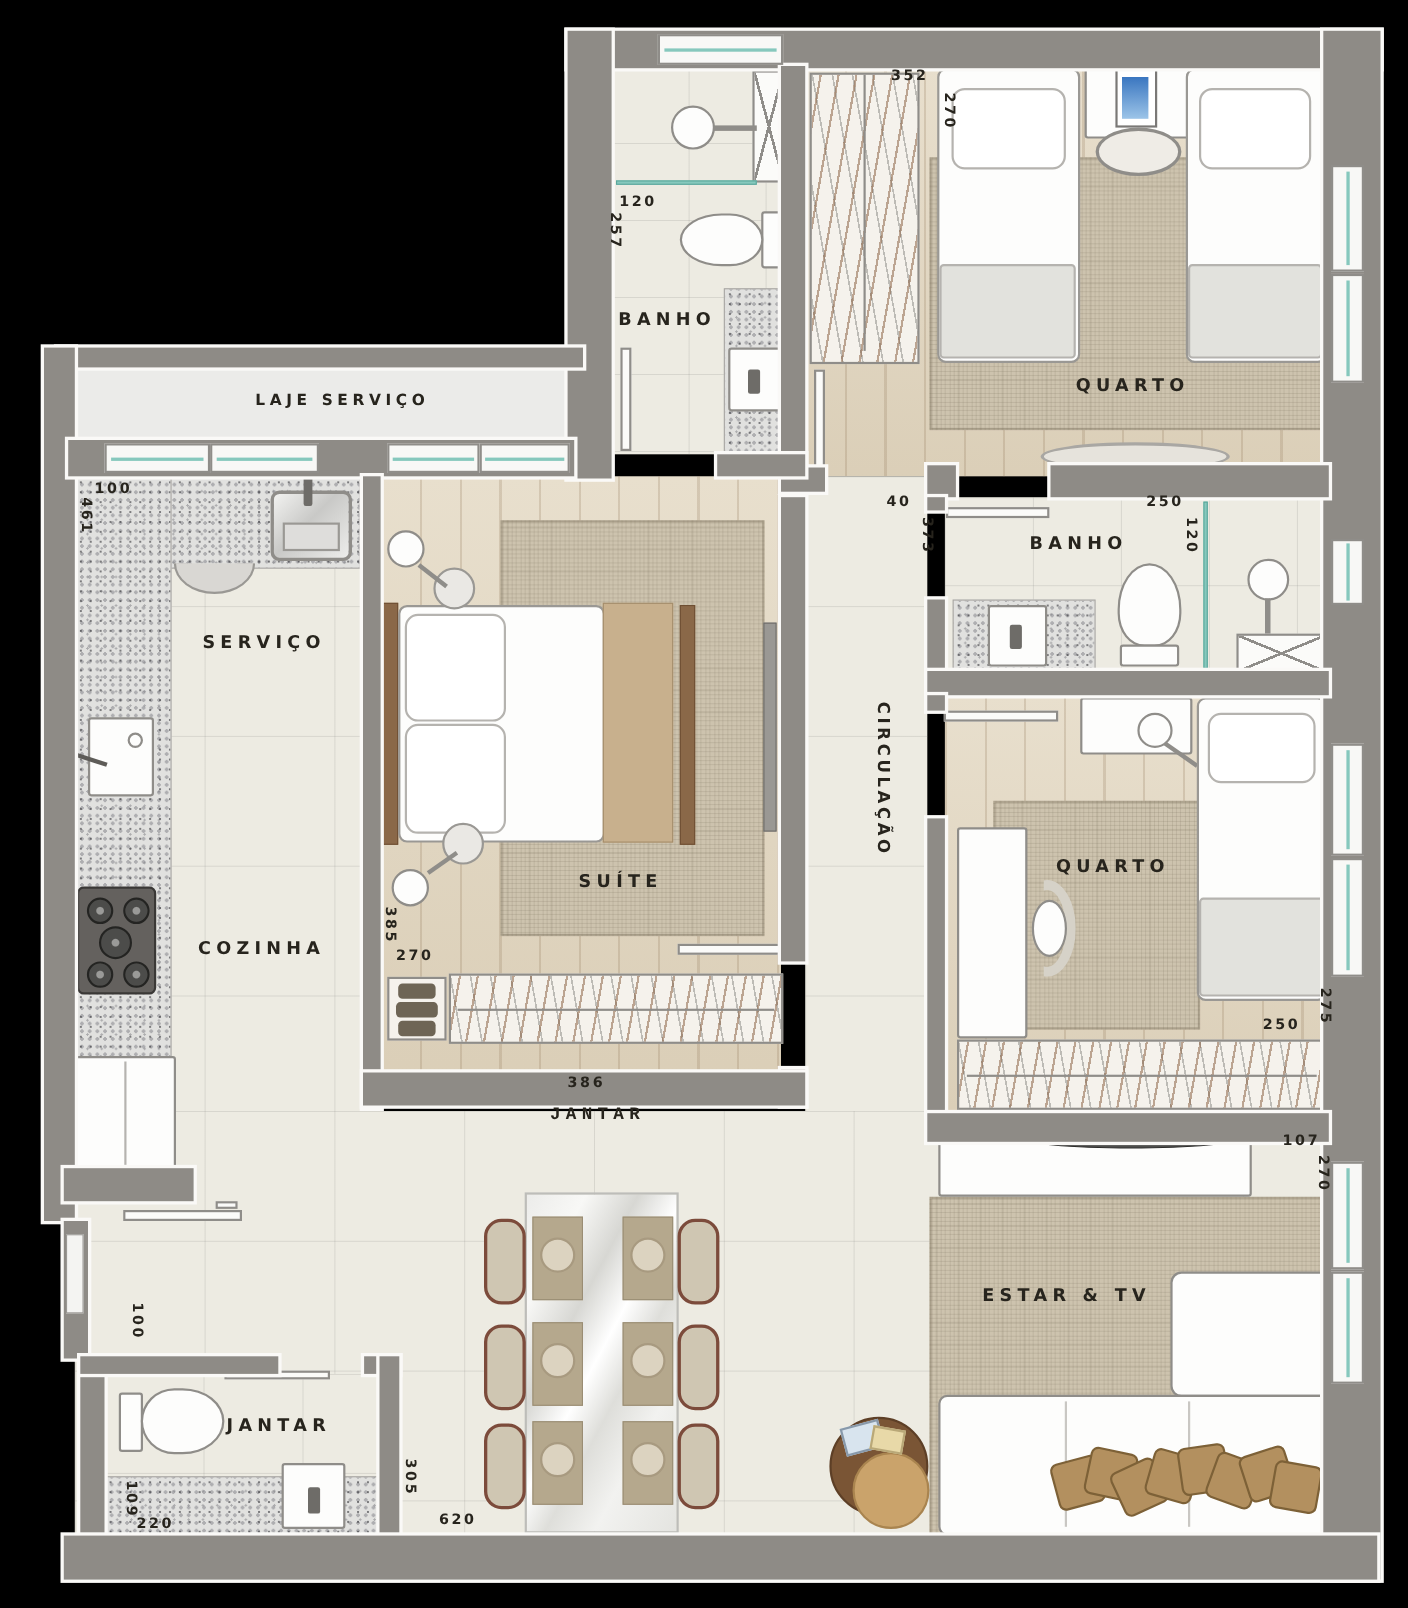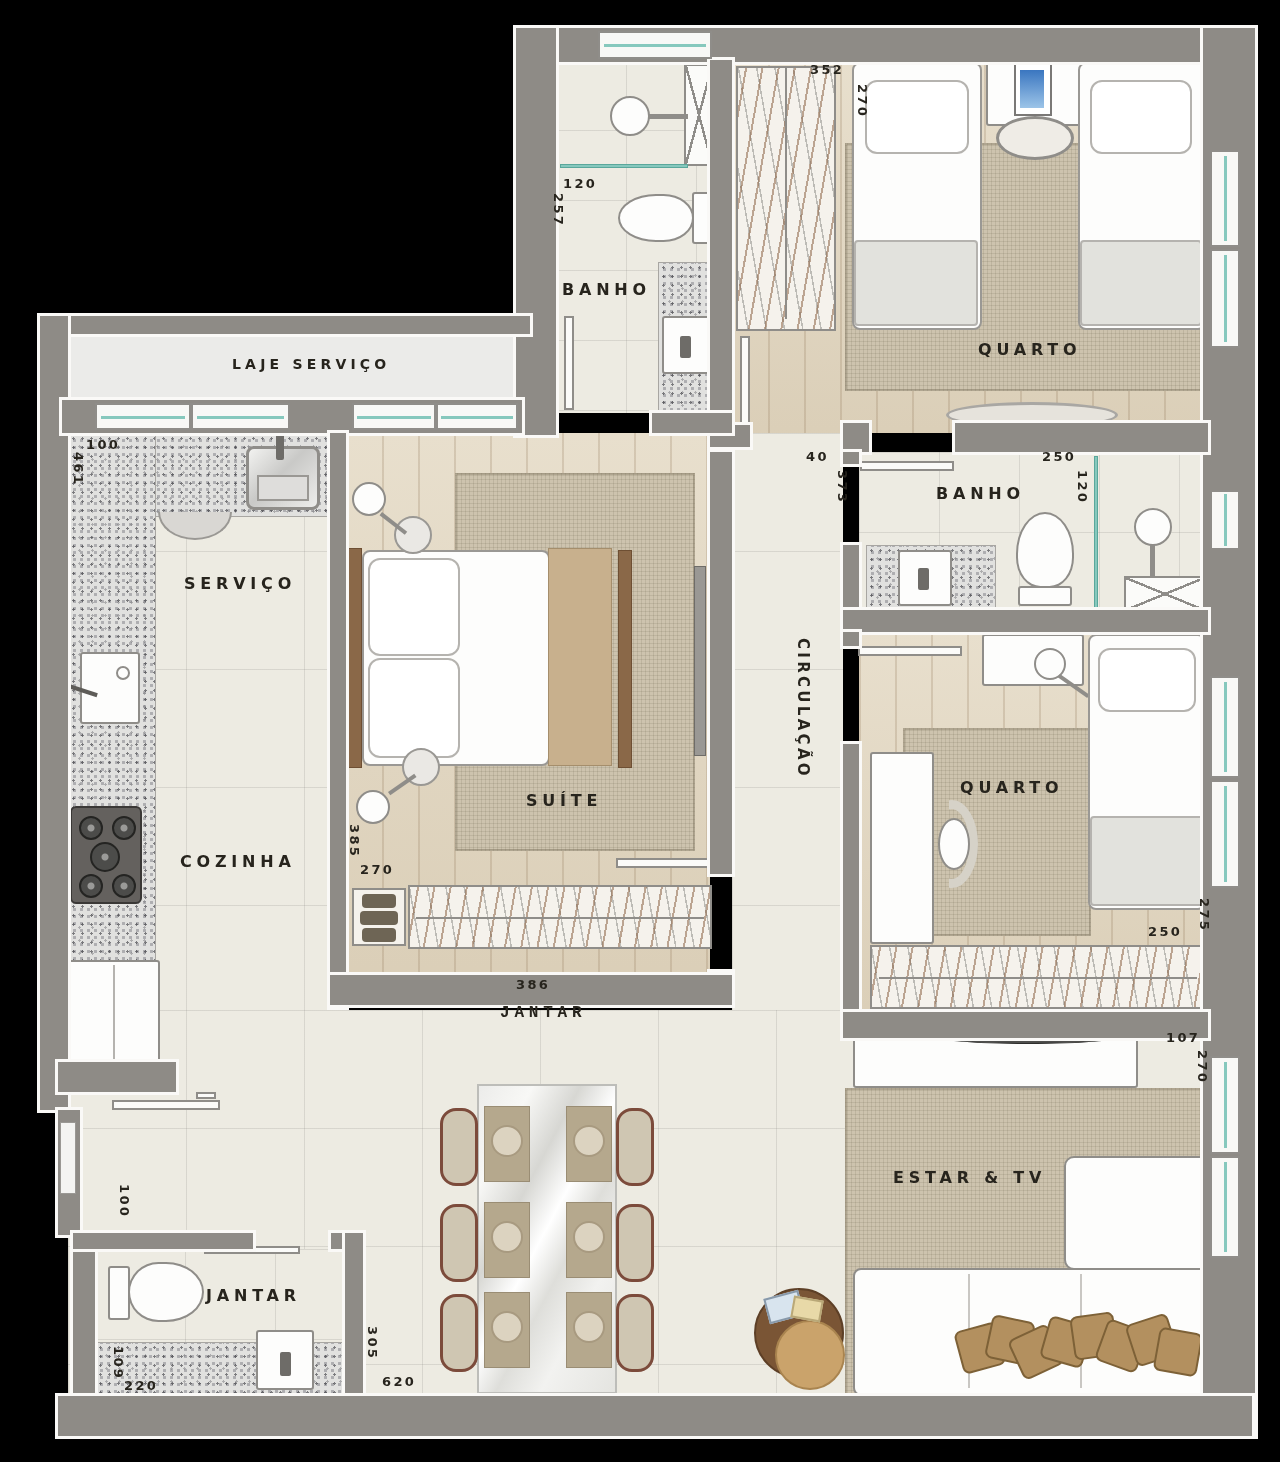"620" span.dim { left: 382px -> 399px }
